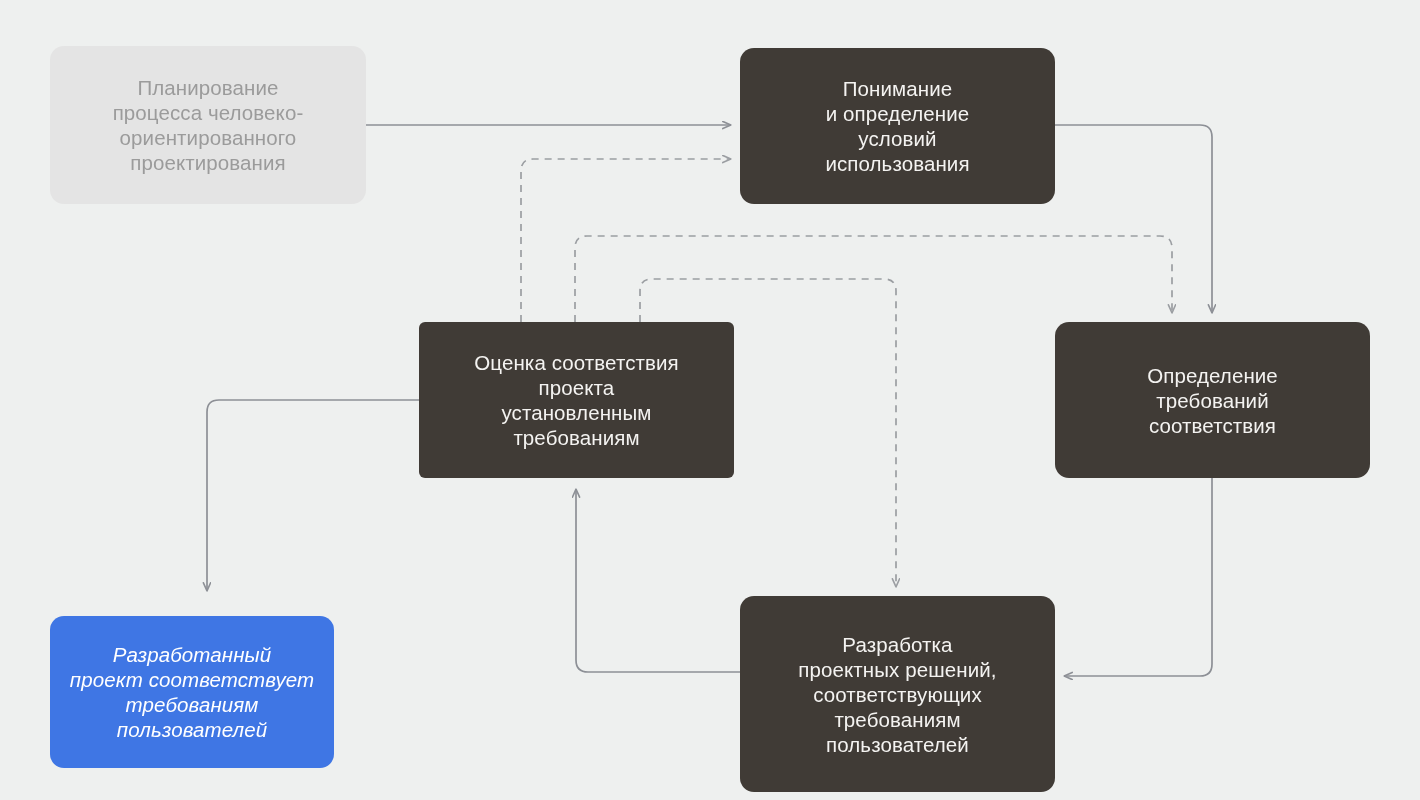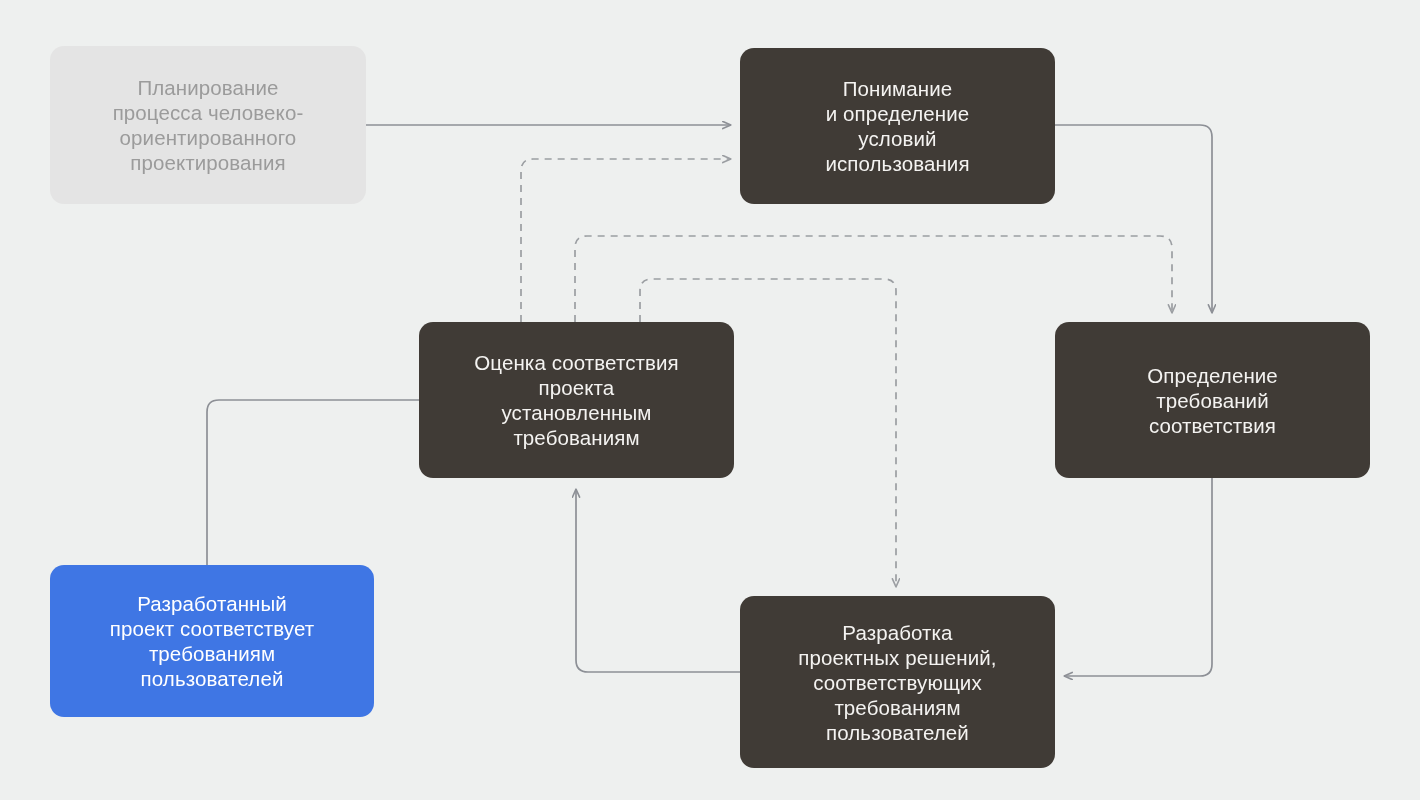"Оценка соответствия" div.node { border-radius: none -> 6px }
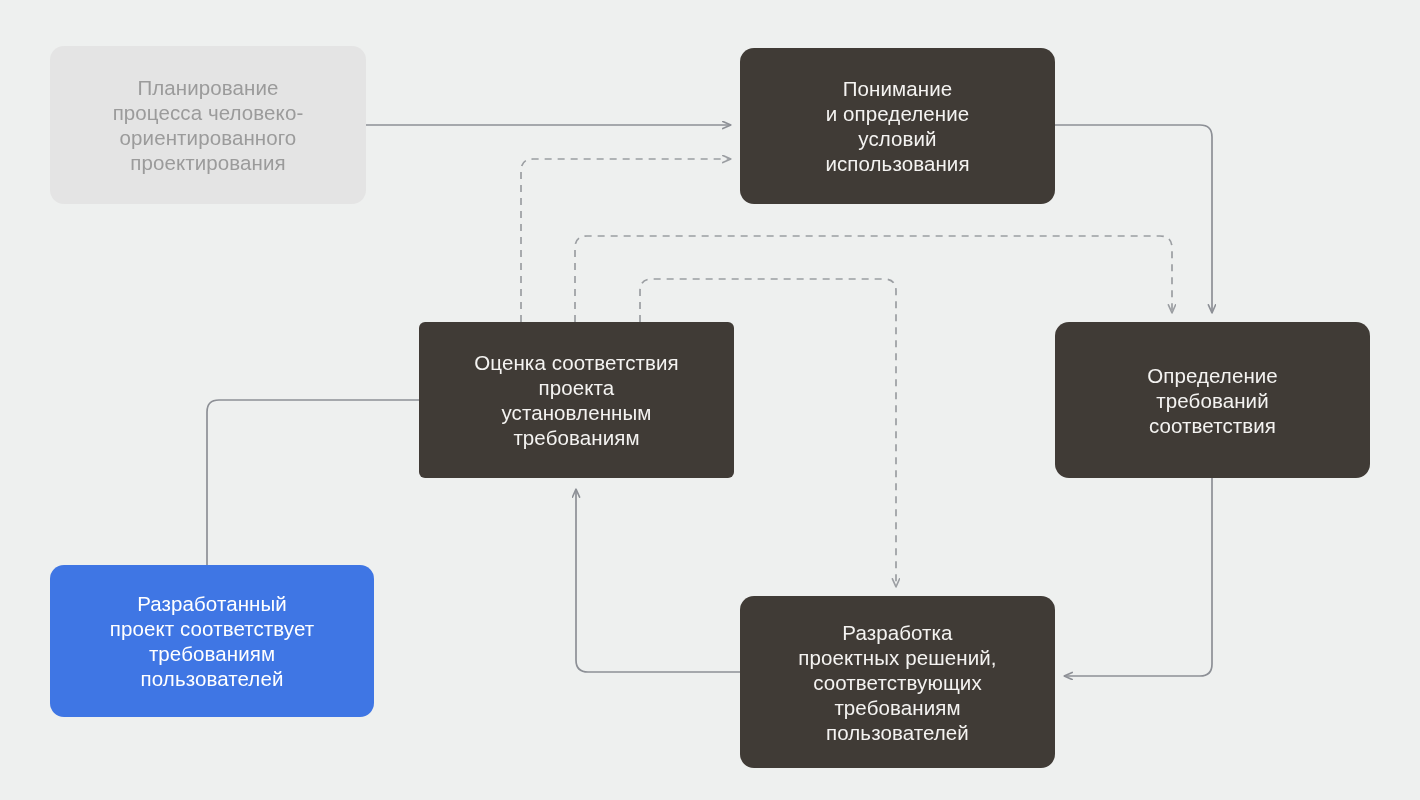"Разработанный" div.node { font-style: none -> italic; top: 565px -> 616px; width: 324px -> 284px }
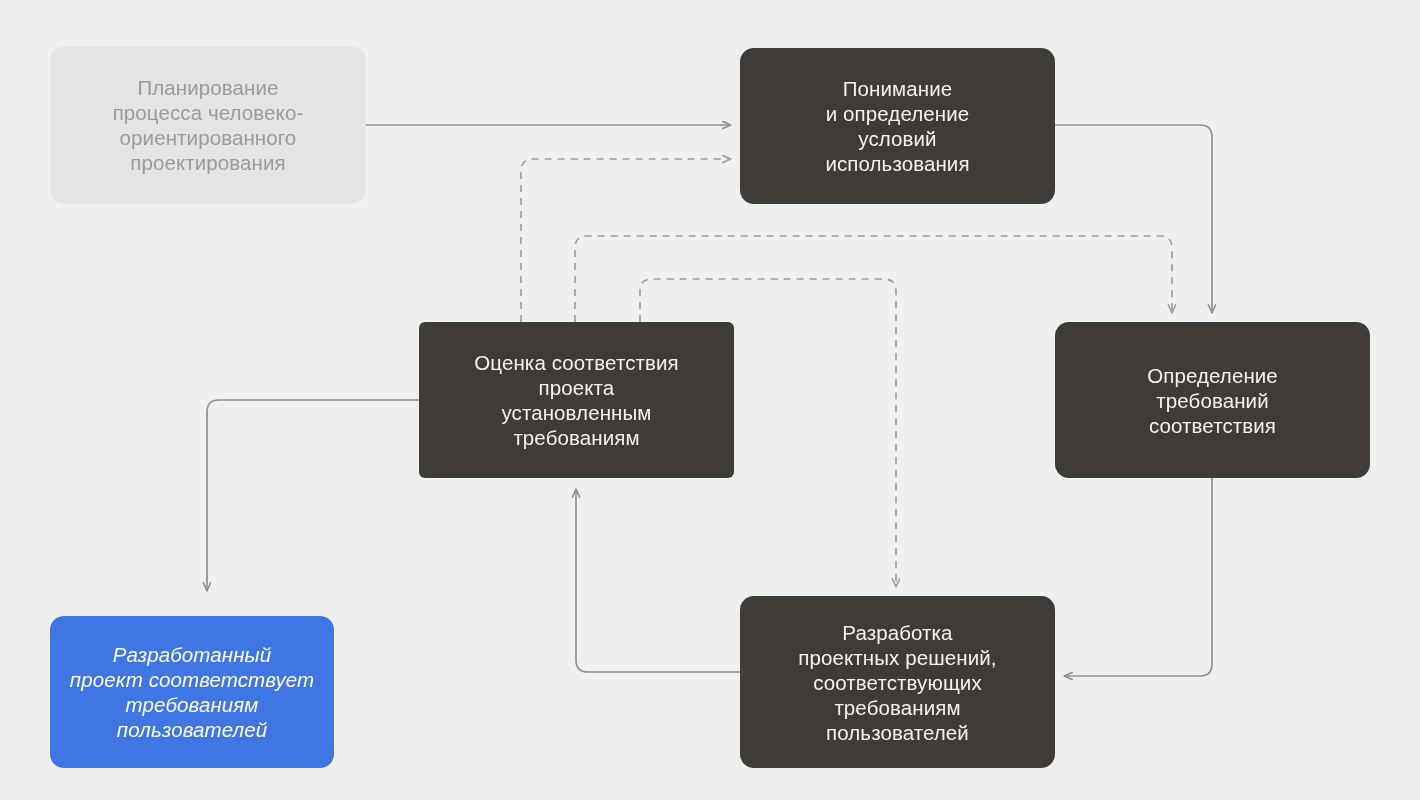"Разработка" div.node { height: 172px -> 196px }
